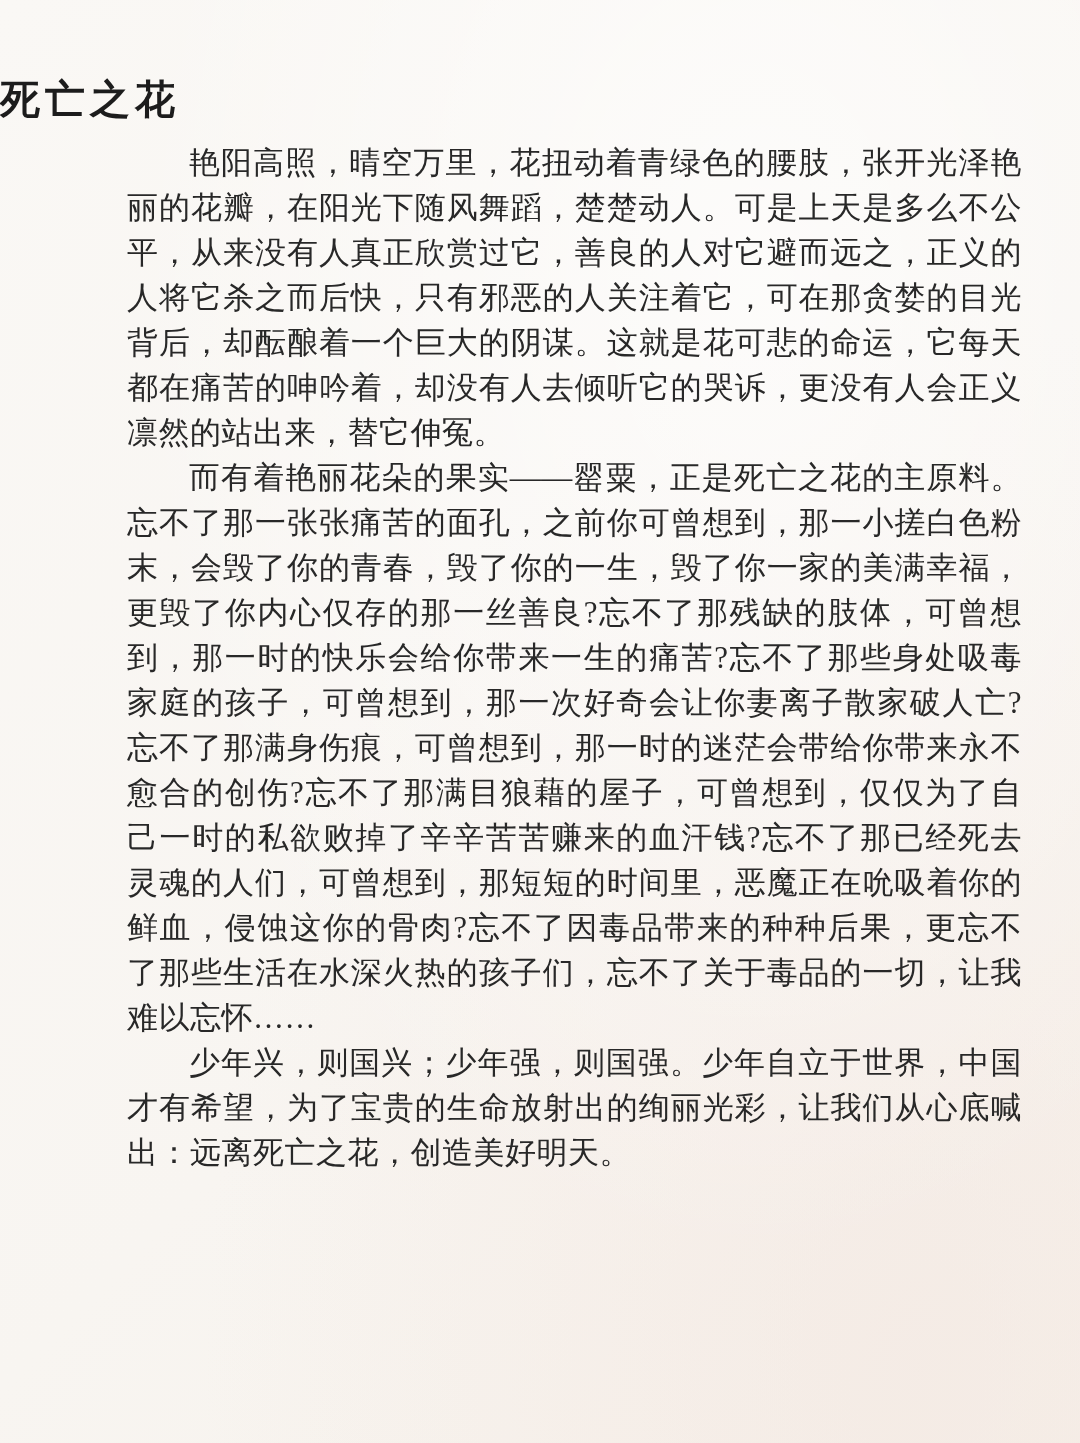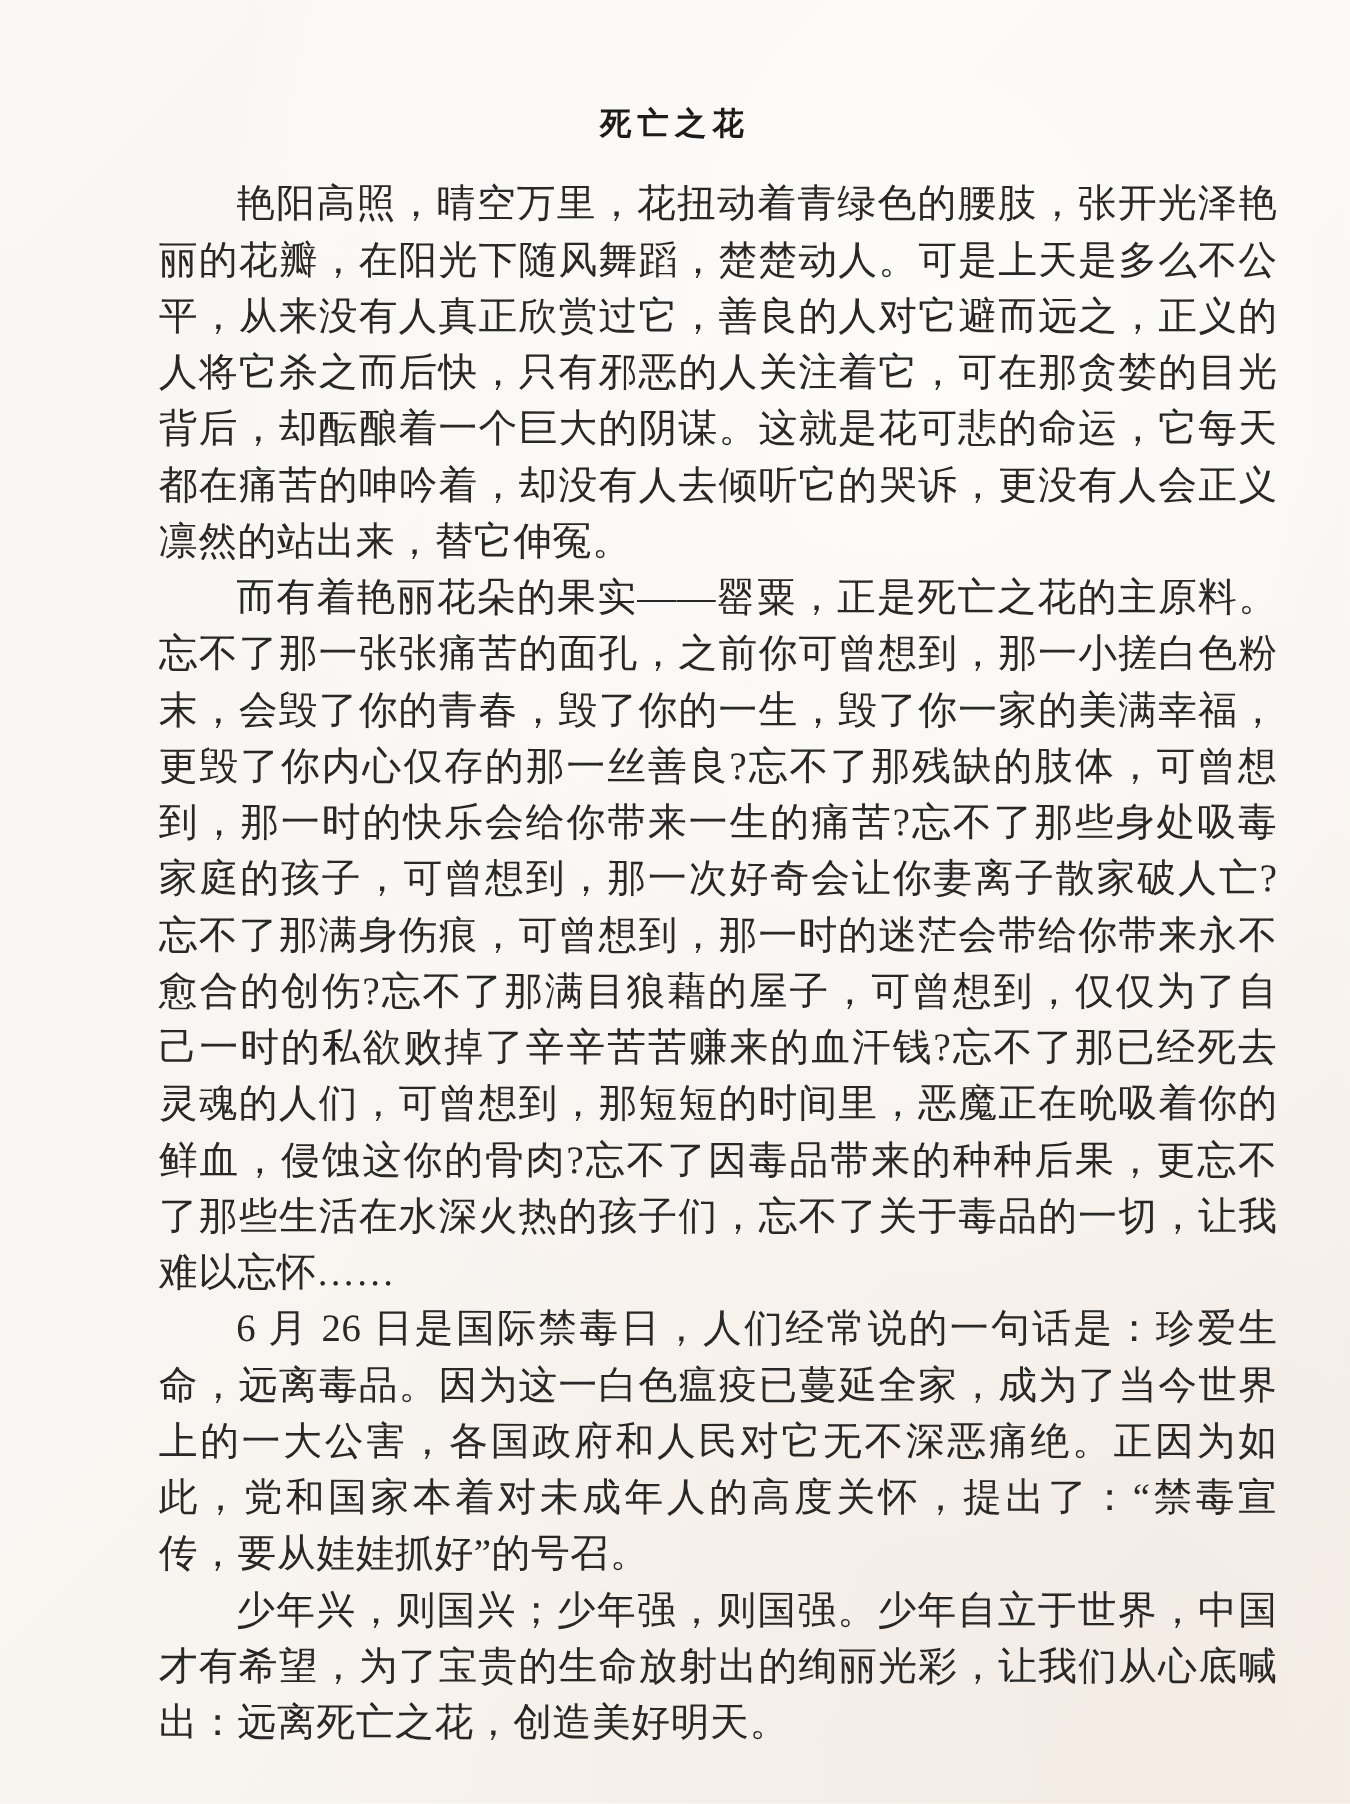"死亡之花" .essay-title { font-size: 25px -> 40px; text-align: center -> left }
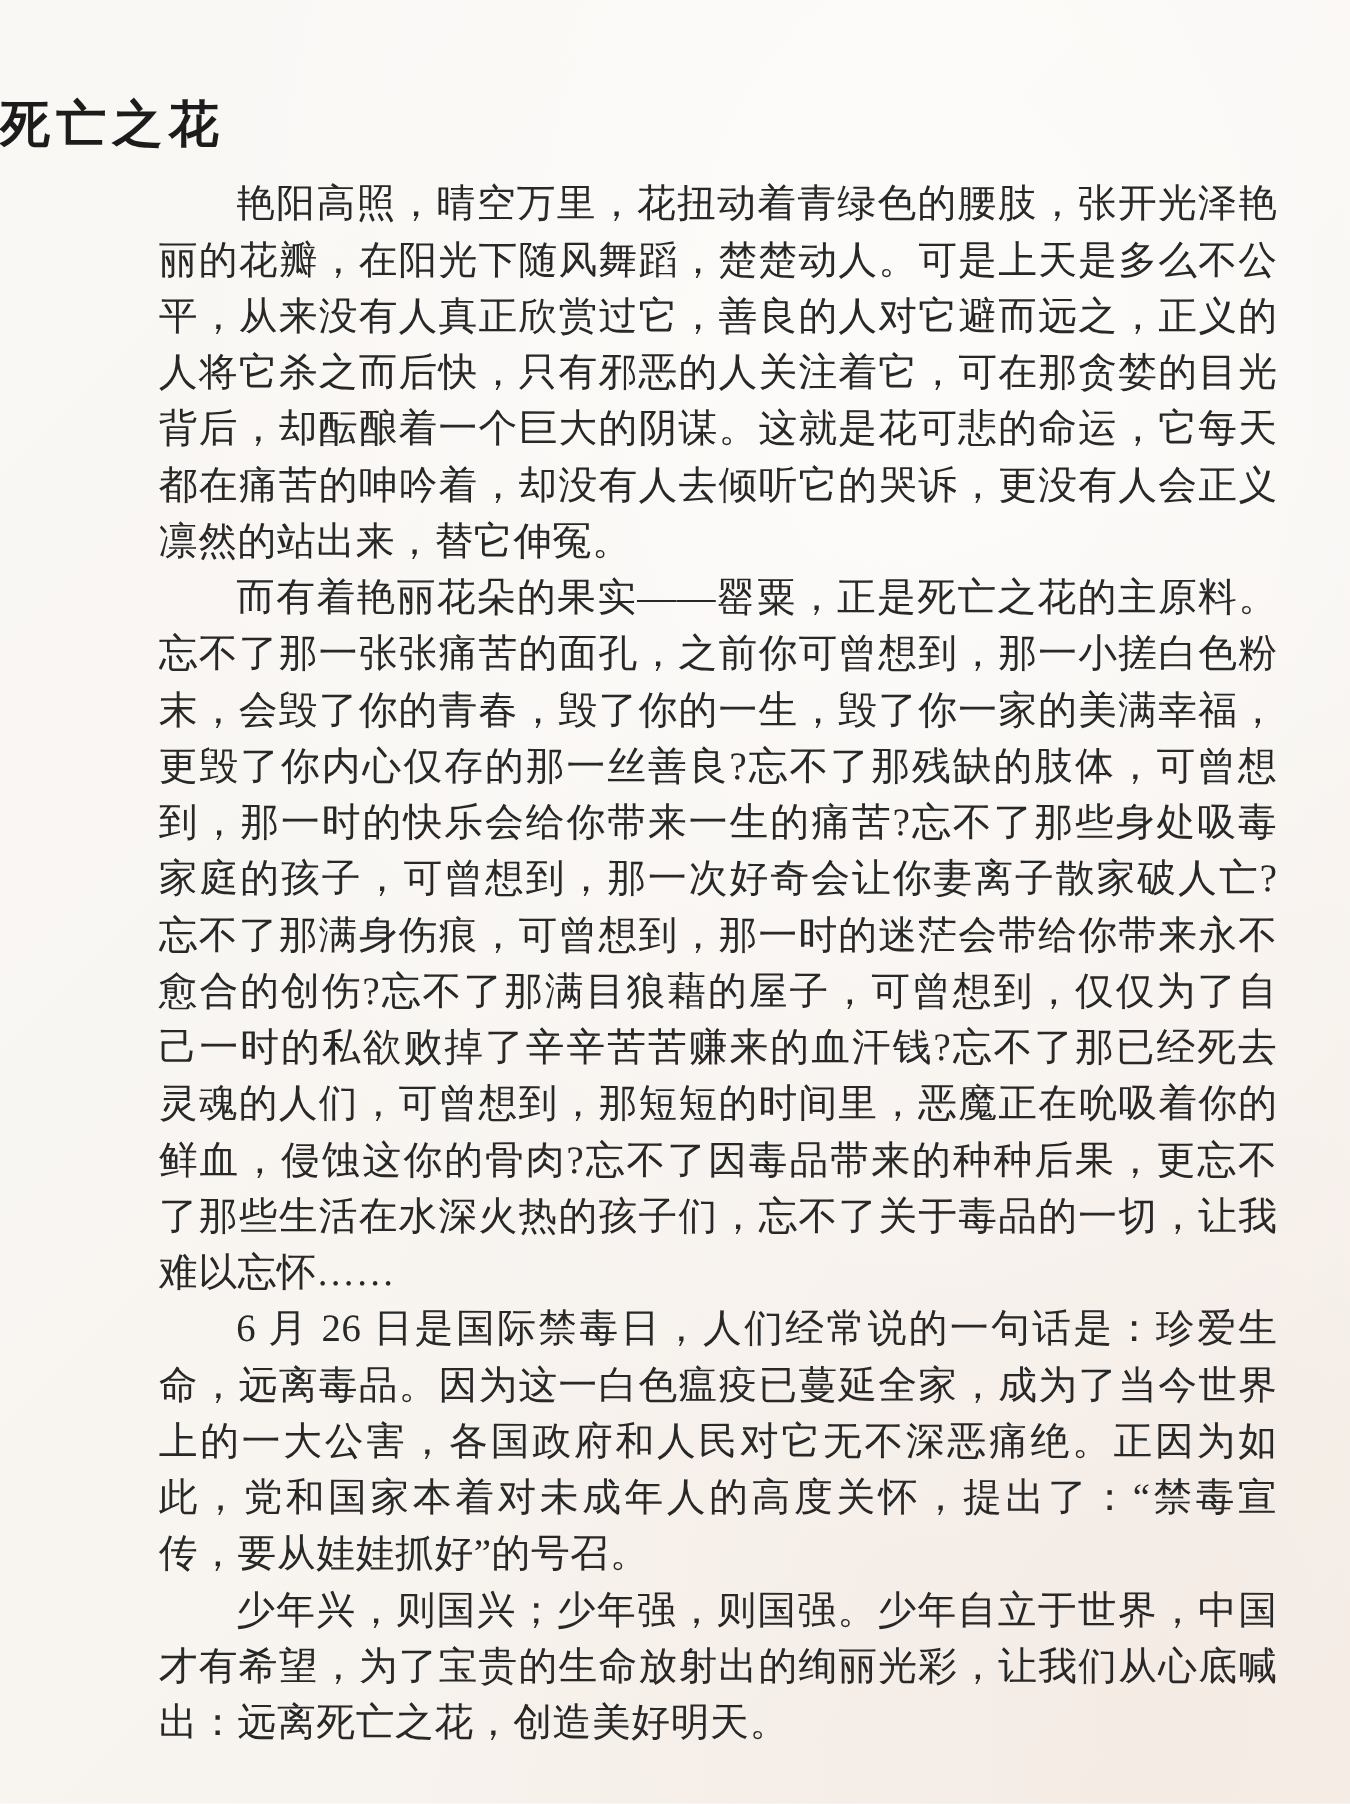"6 月 26" p { html: <p>6 月 26 日是国际禁毒日，人们经常说的一句话是：珍爱生命，远离毒品。因为这一白色瘟疫已蔓延全家，成为了当今世界上的一大公害，各国政府和人民对它无不深恶痛绝。正因为如此，党和国家本着对未成年人的高度关怀，提出了：“禁毒宣传，要从娃娃抓好”的号召。</p> -> none }
